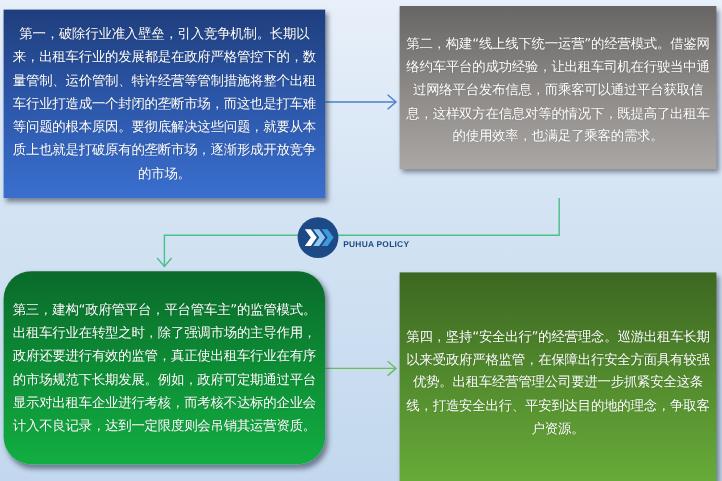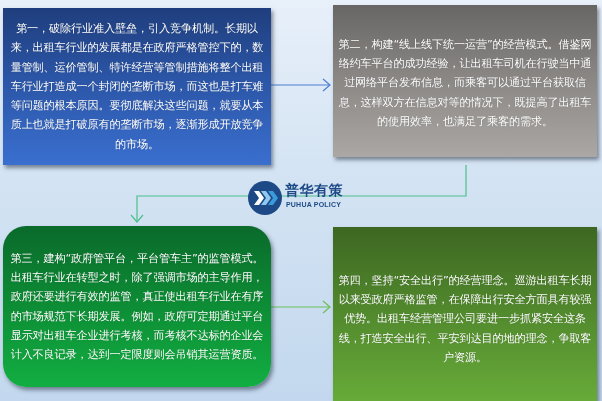"第二，构建“线上线下统一运营”的经营模式。借鉴网络约车平台的成功经验，让出租车司" #box2 { height: 152px -> 136px }
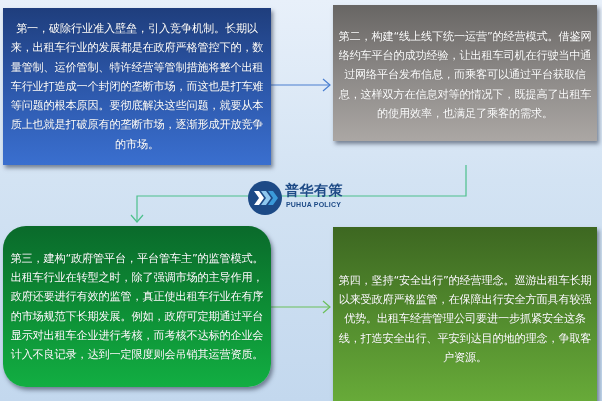"普华有策" div.logo-cn { html: <div>普华有策</div> -> none }
